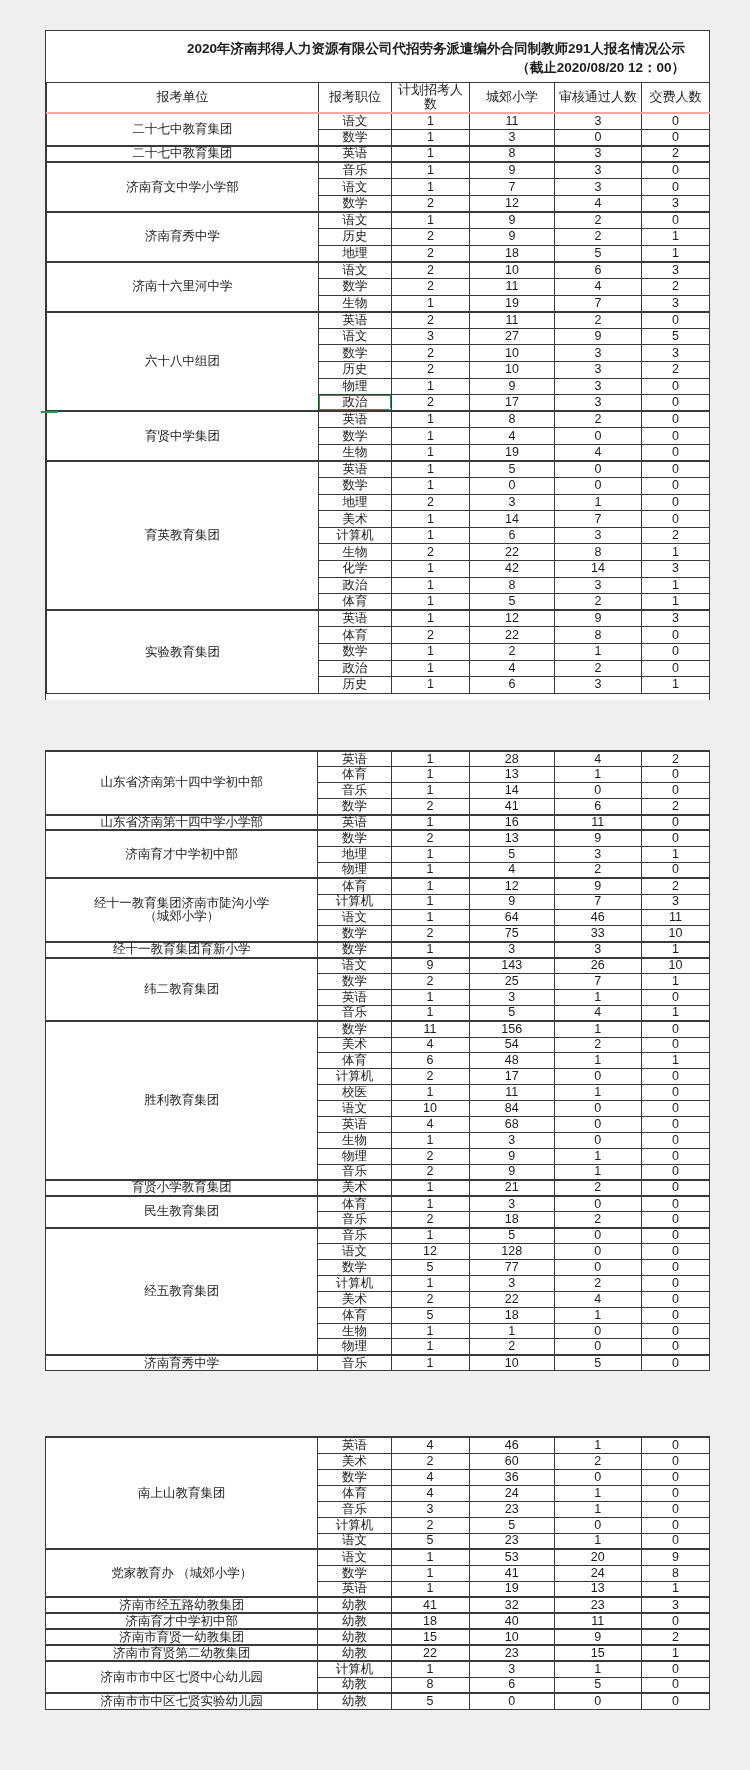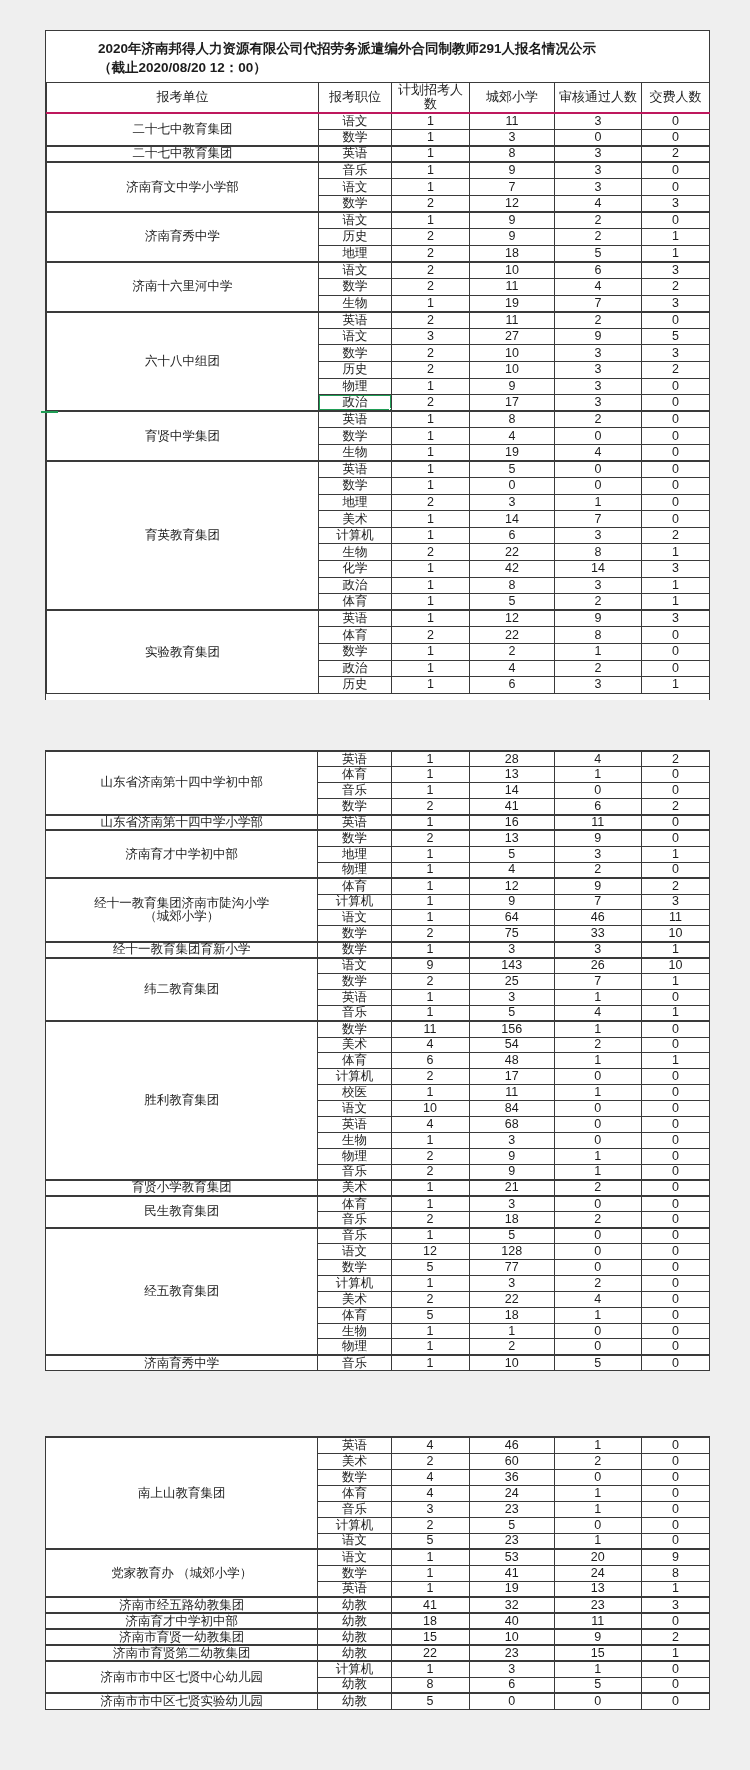"2020年济南邦得人力资源有限公司代招劳务派遣编外合同制教师291人报名情况公示" .title { text-align: left -> right }
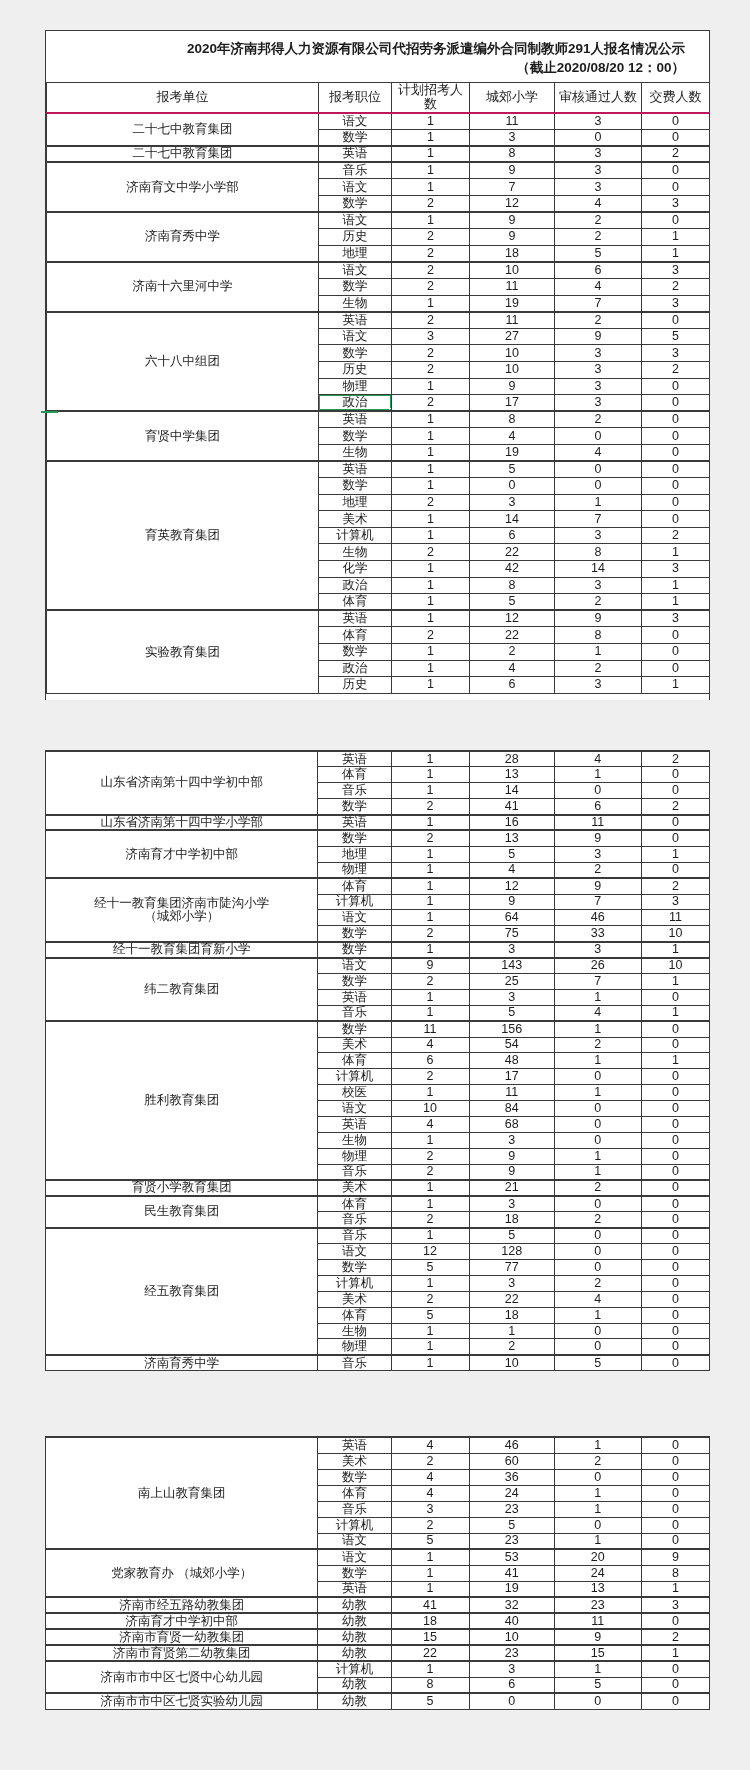"报考单位" th { border-bottom: 2px solid #be185d -> 2px solid #fca5a5 }
